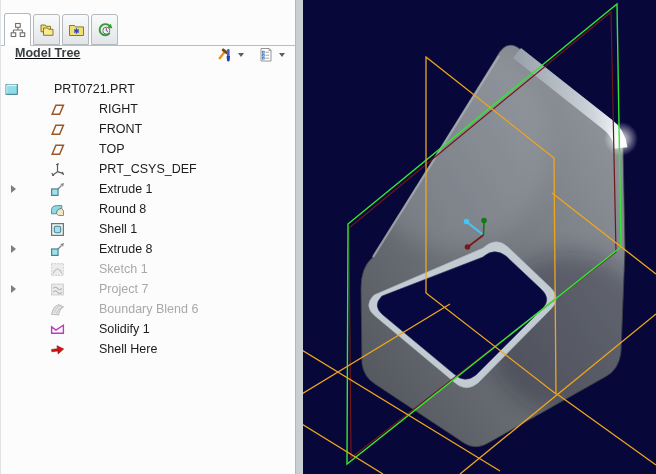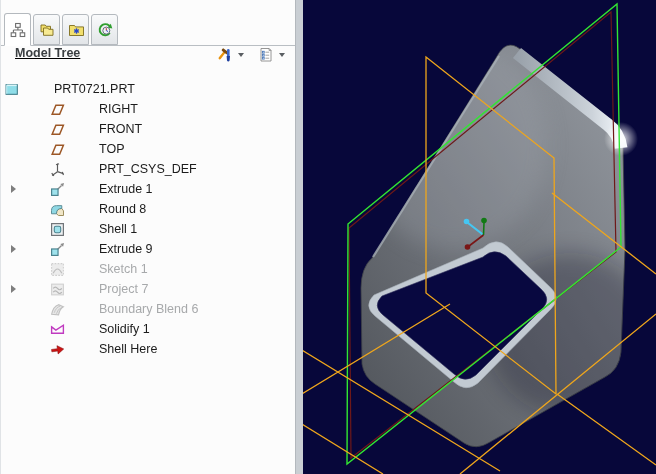"Extrude 9" span.label { text: 9 -> 8 }
